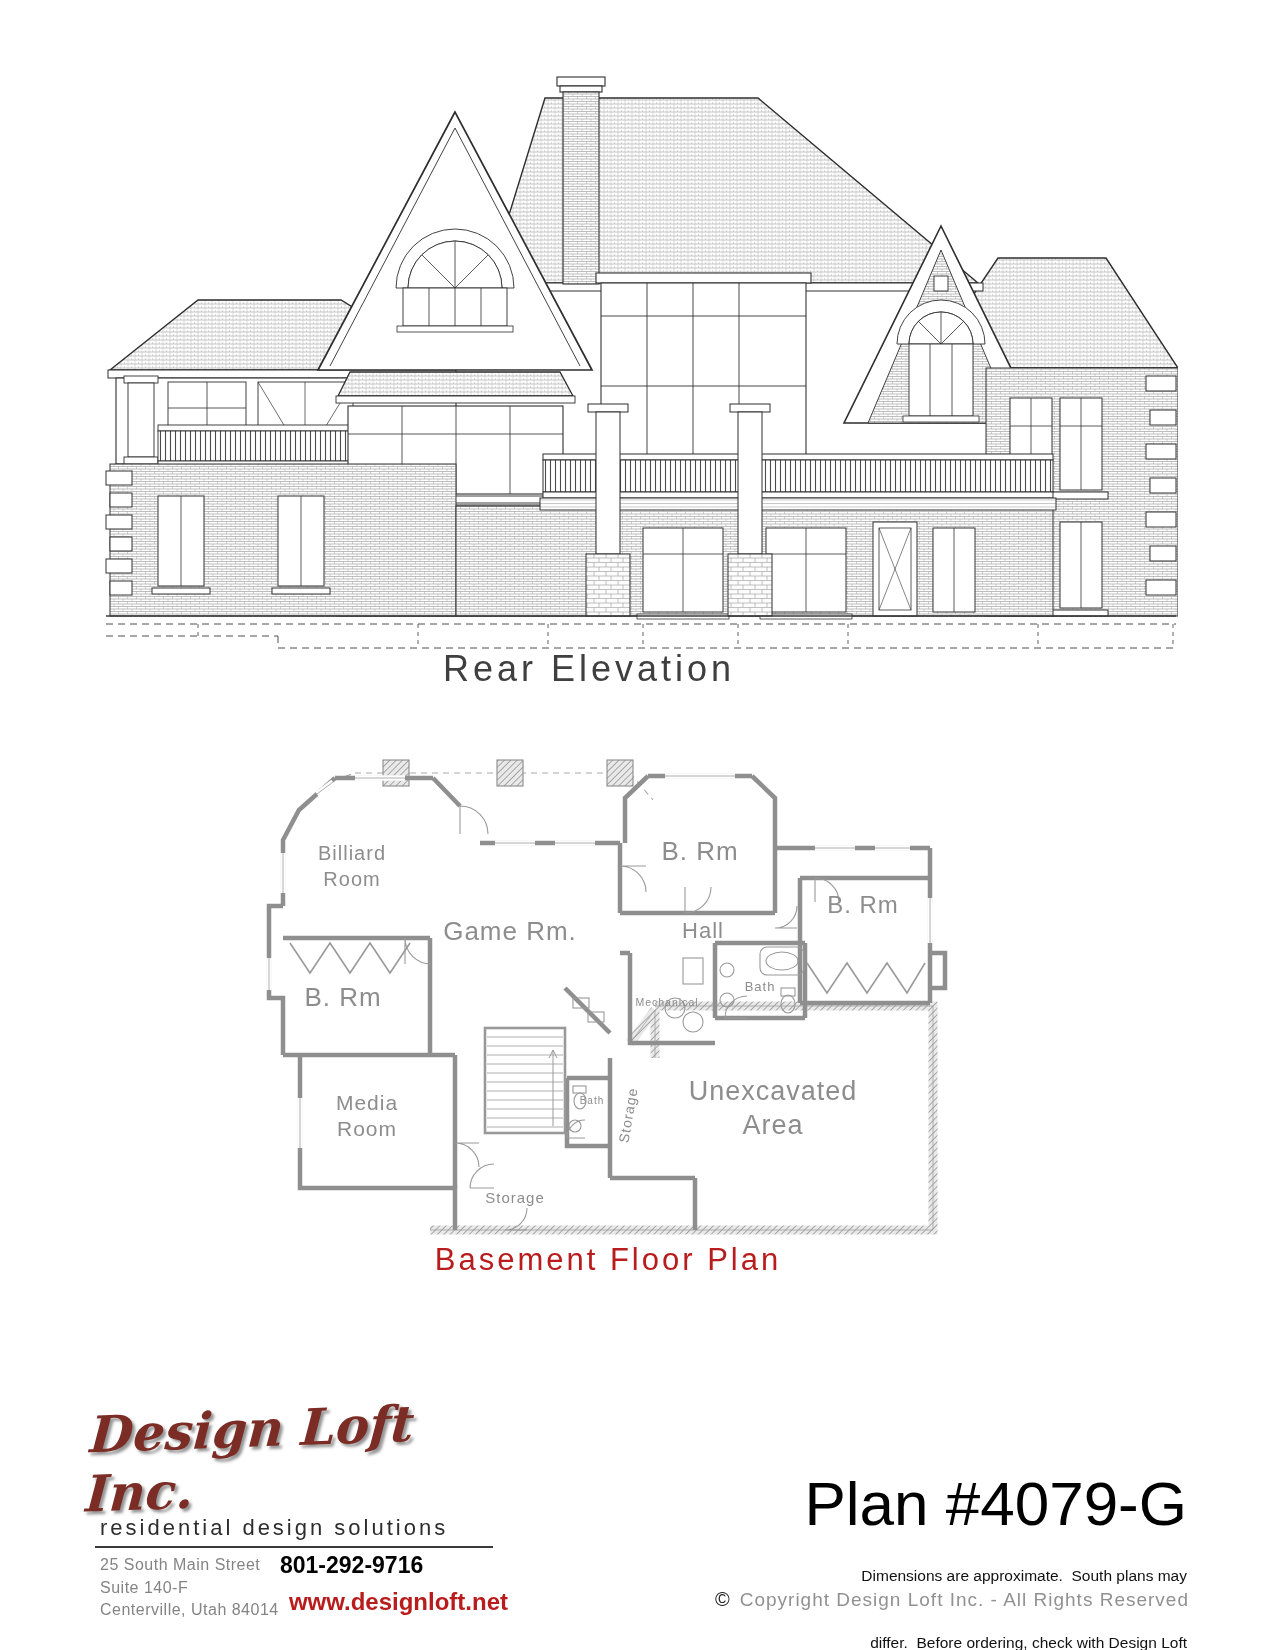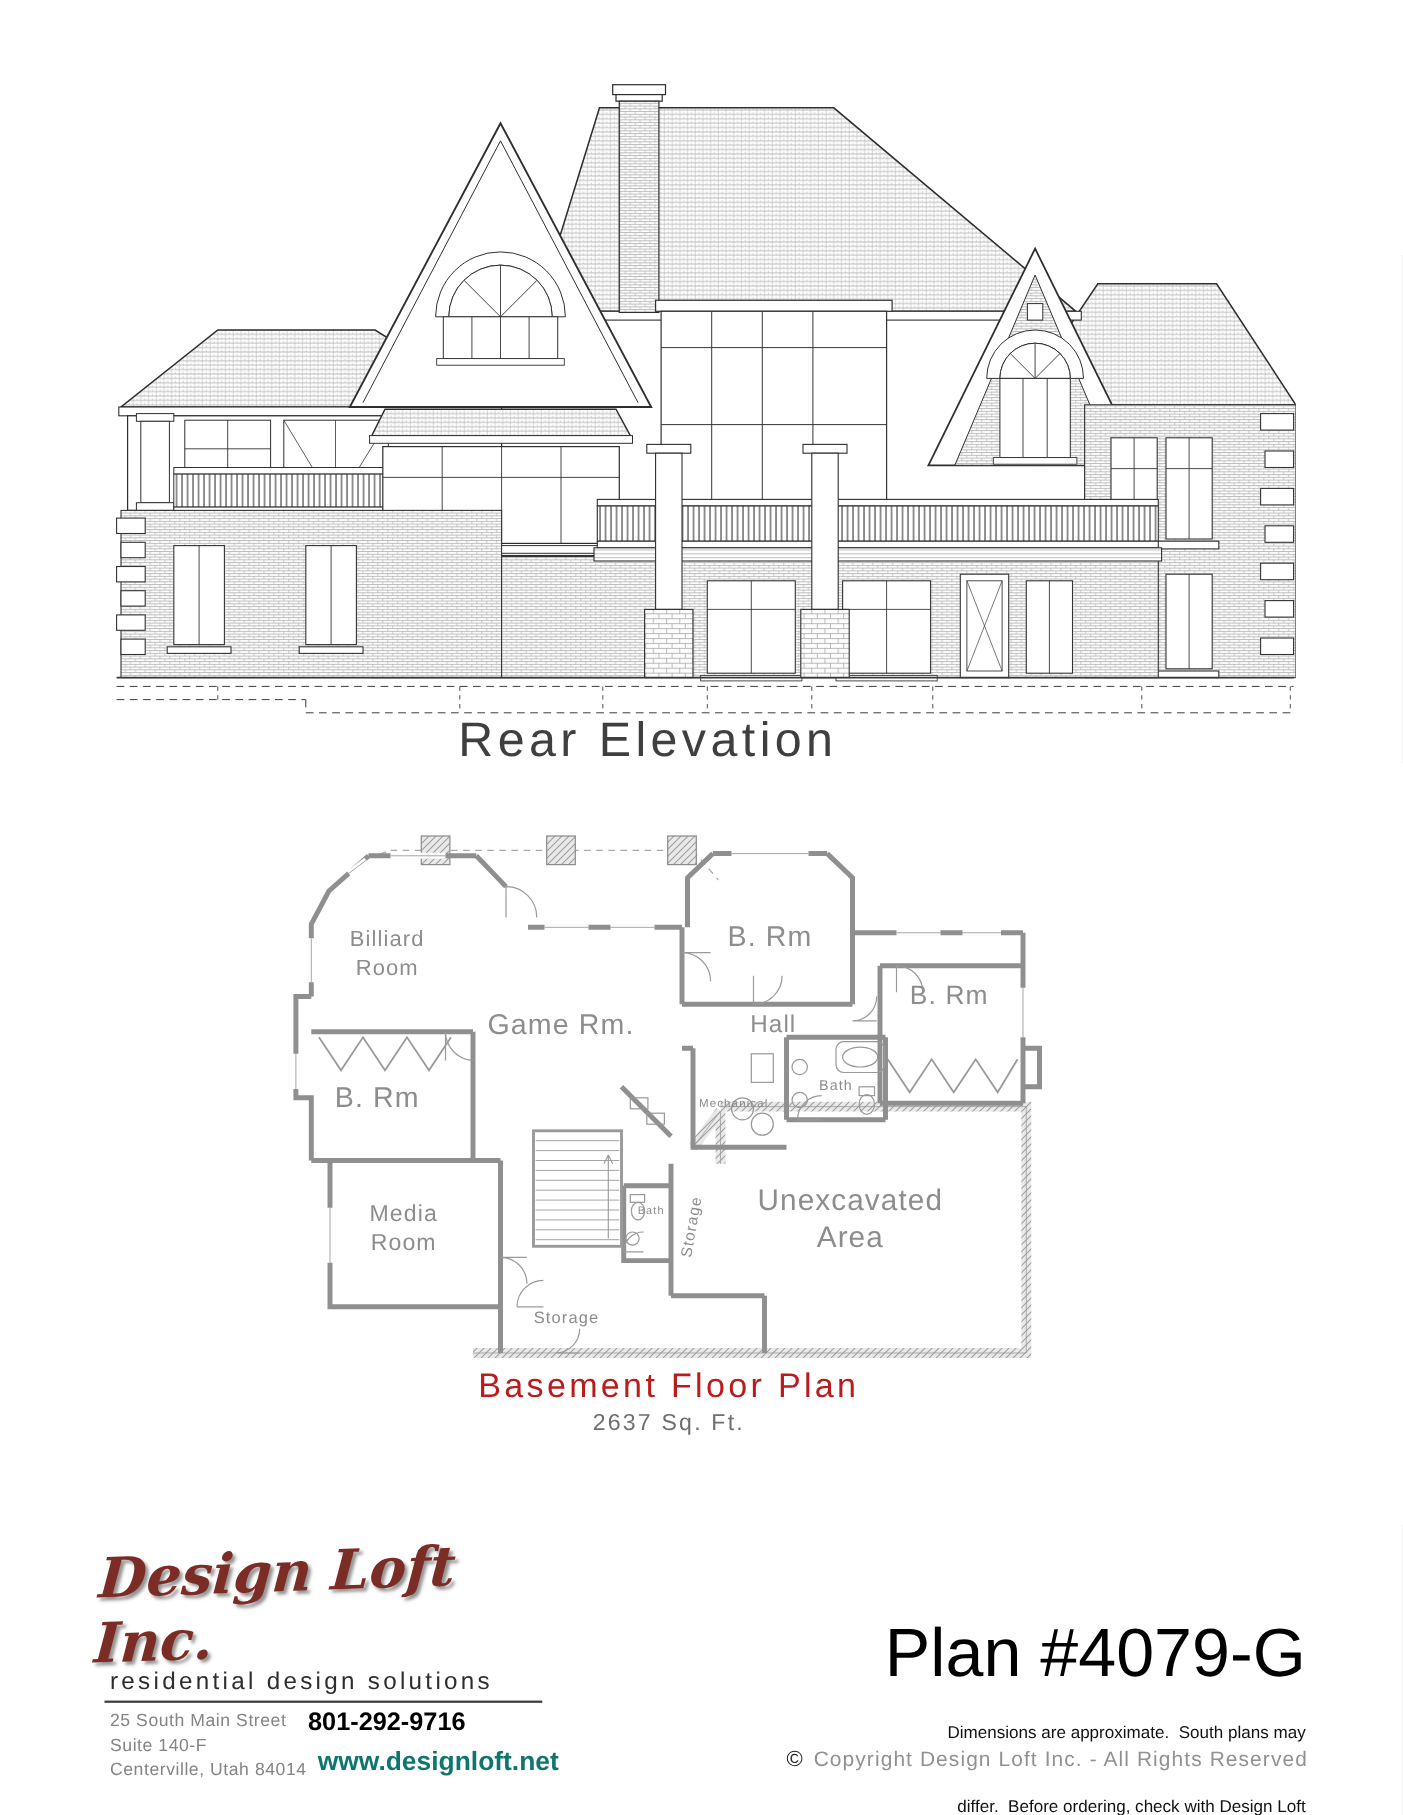"Rear Elevation" #elev-title { font-size: 44px -> 36px }
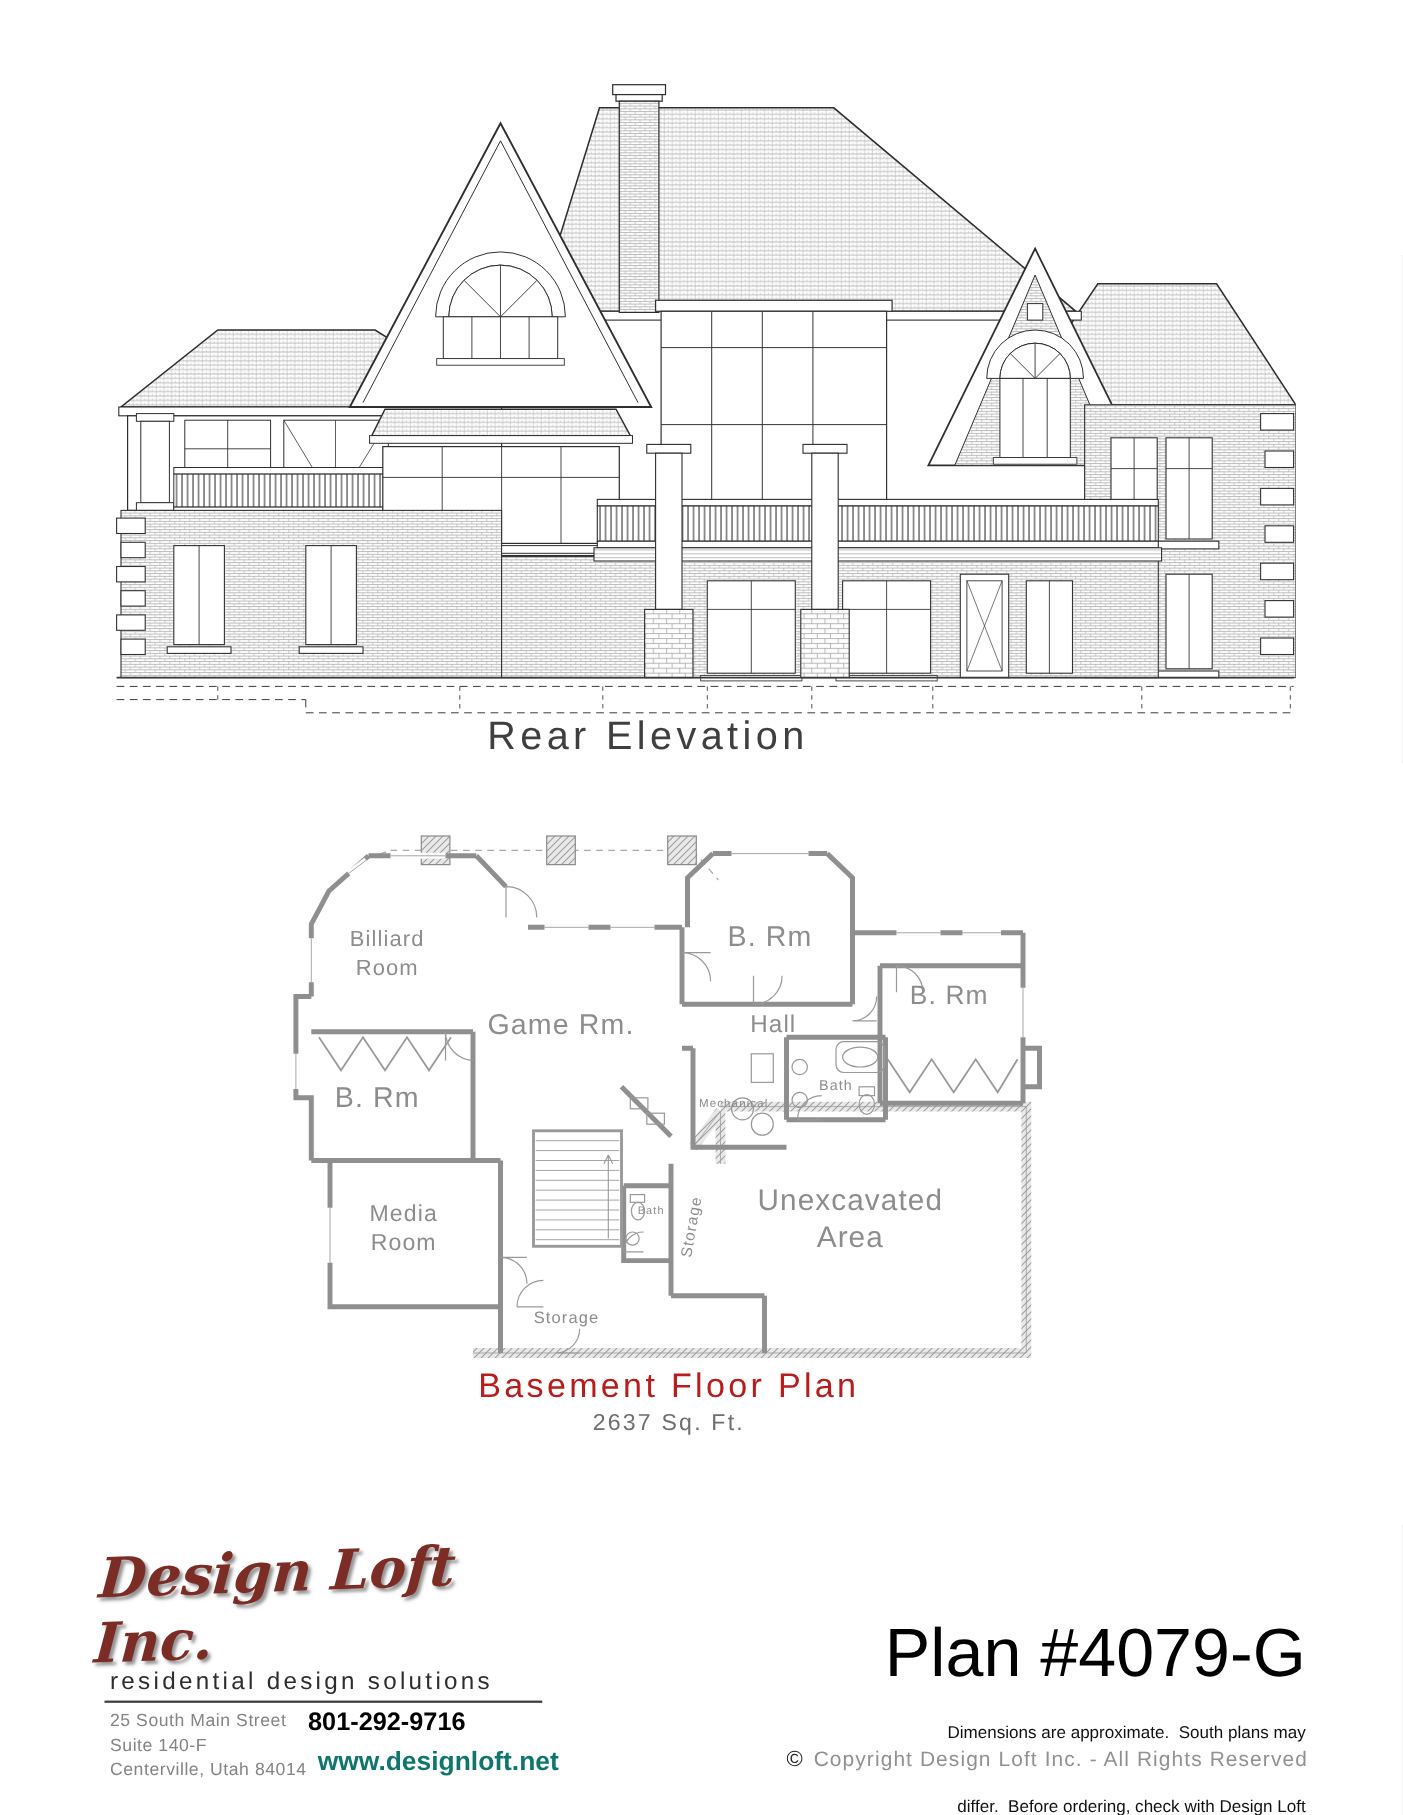"2637 Sq. Ft." div.title-band { html: <div>2637 Sq. Ft.</div> -> none }
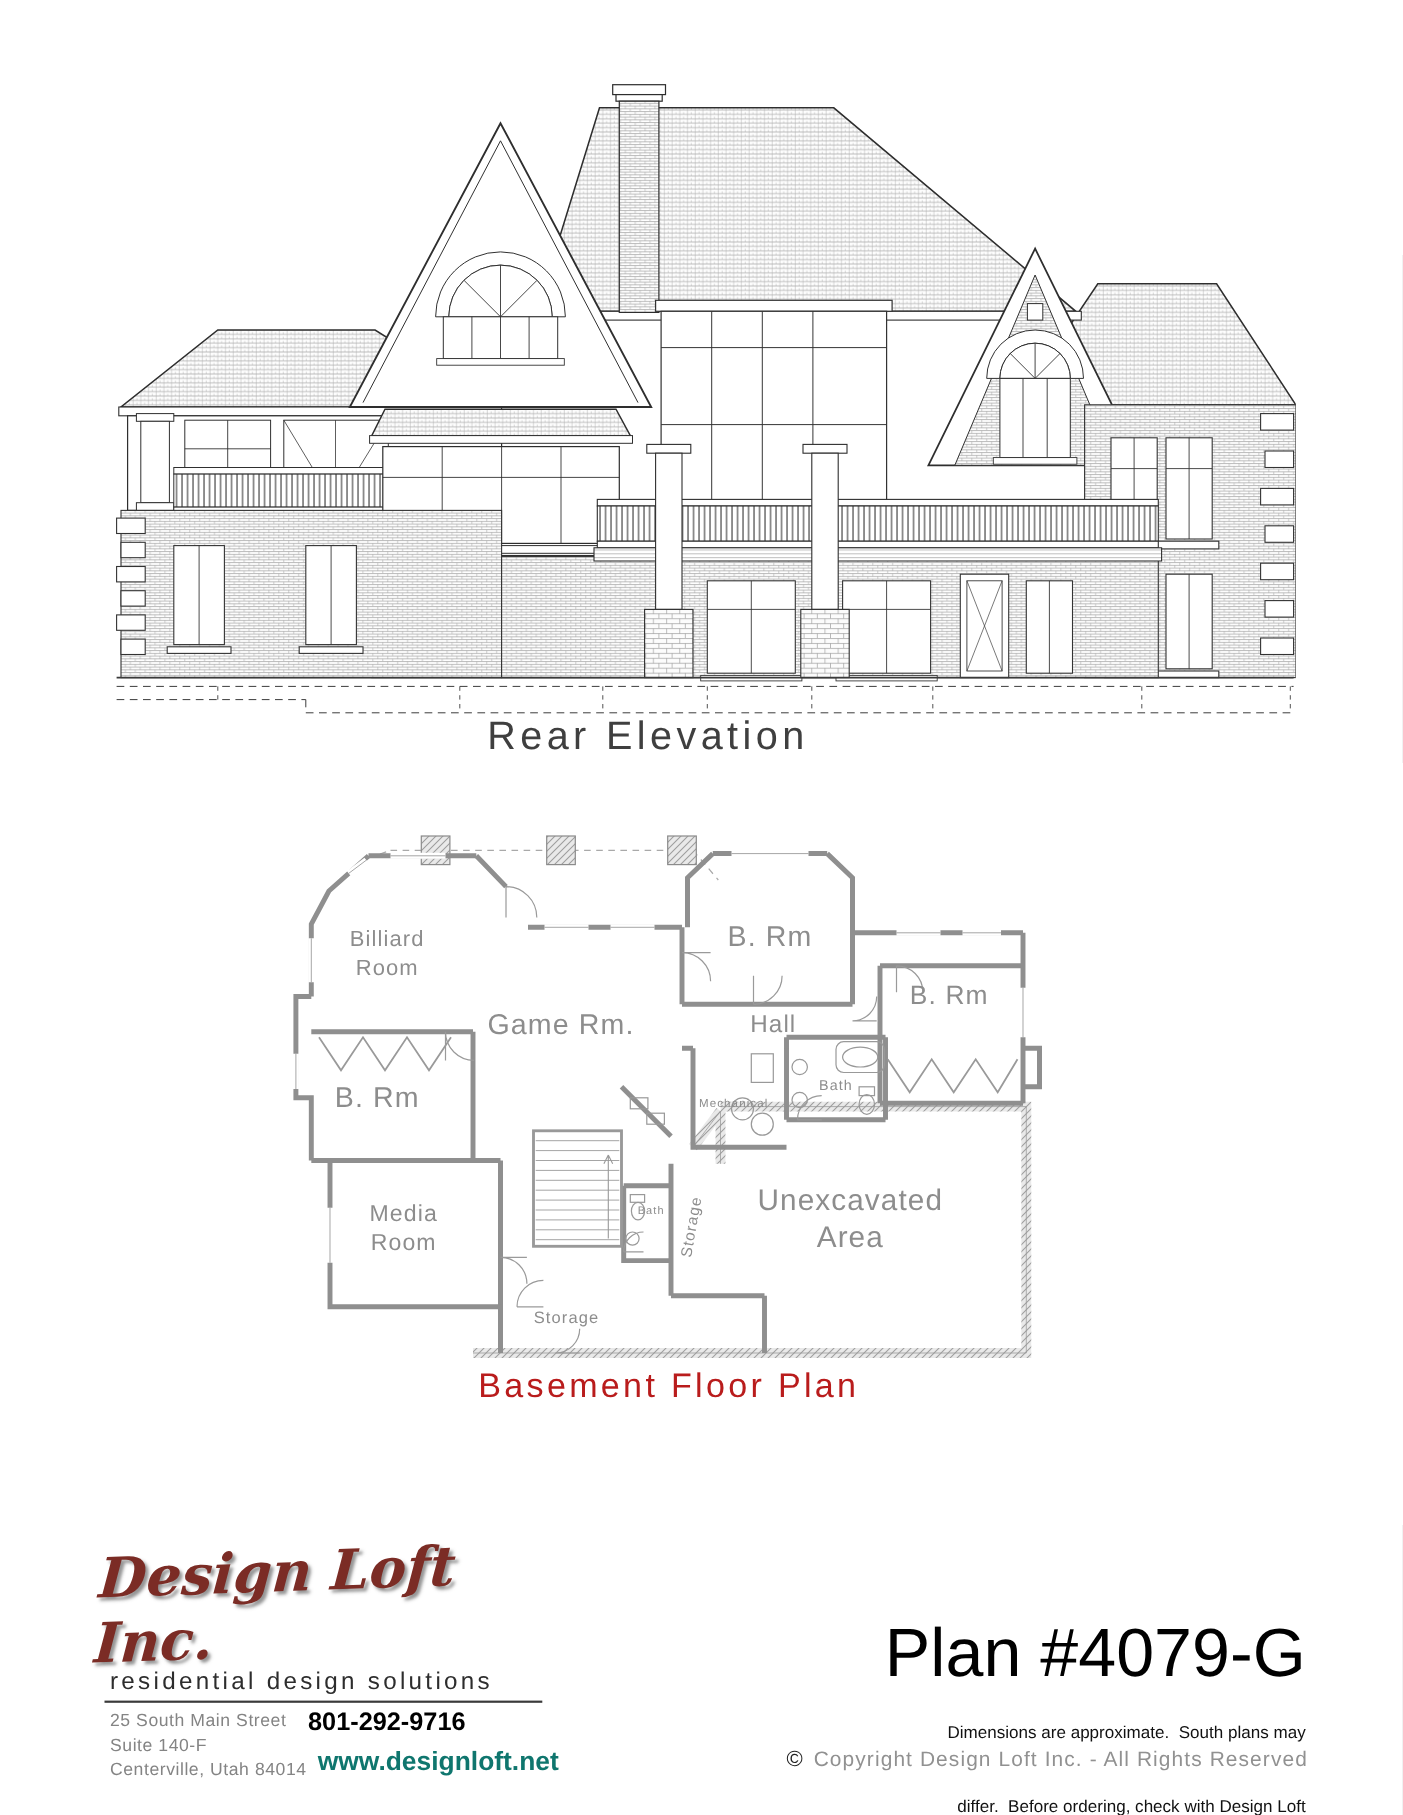"www.designloft.net" .website { color: #0f766e -> #b91c1c }
